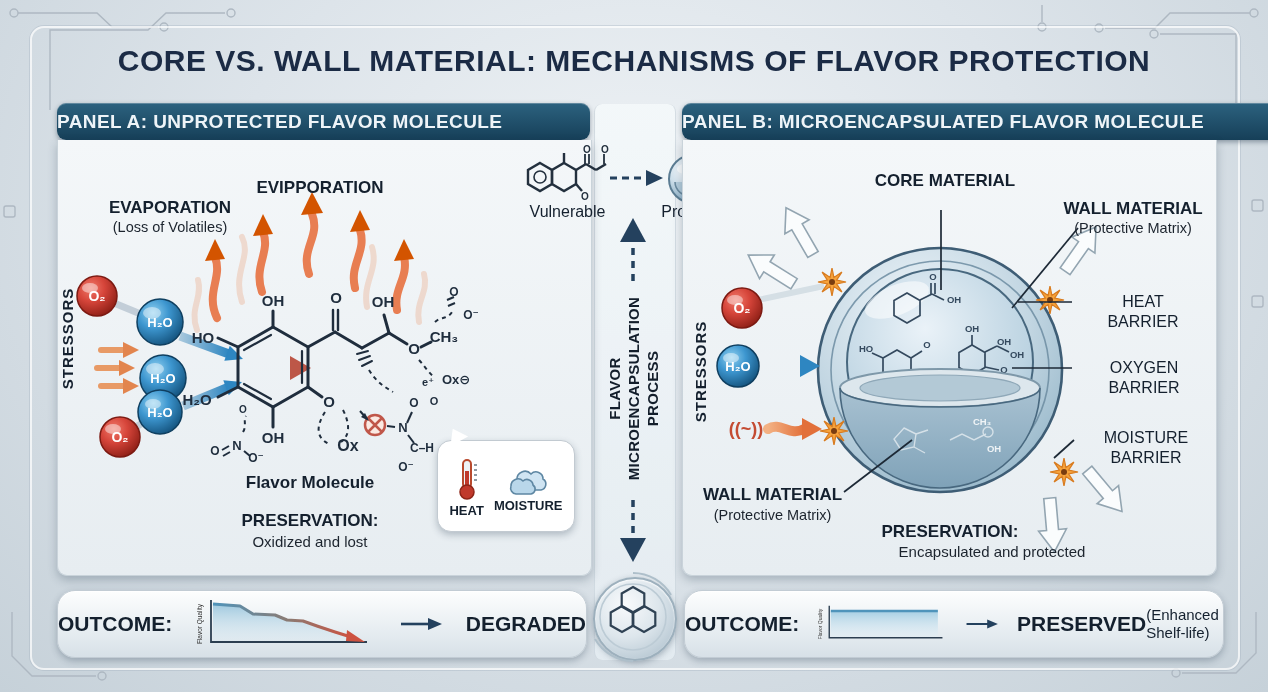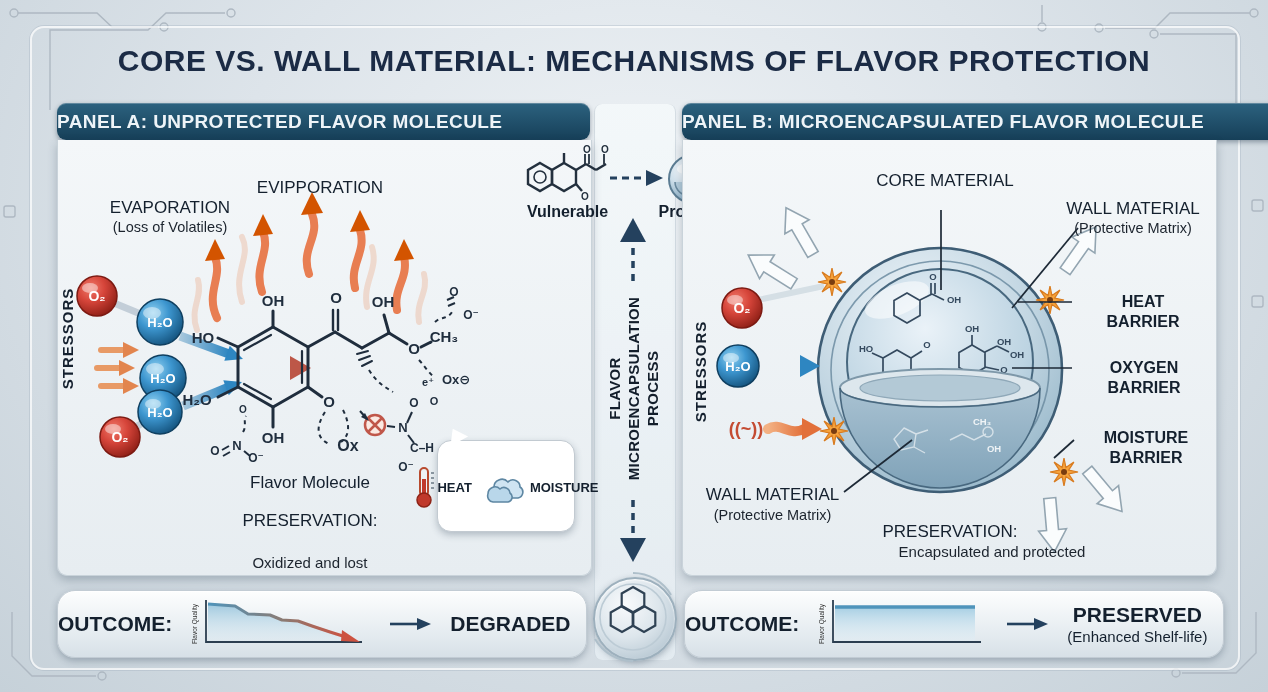"EVIPPORATION" .lbl17 { font-weight: normal -> bold }
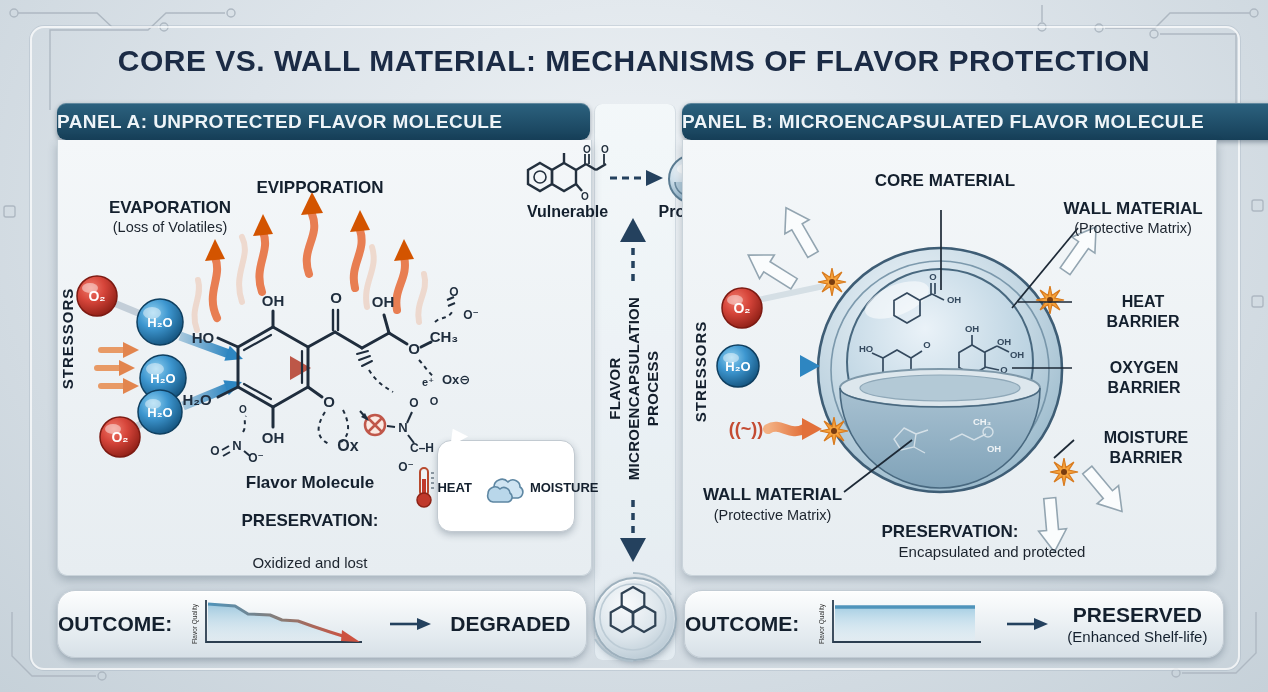"Vulnerable" .lbl16 { font-weight: bold -> normal }
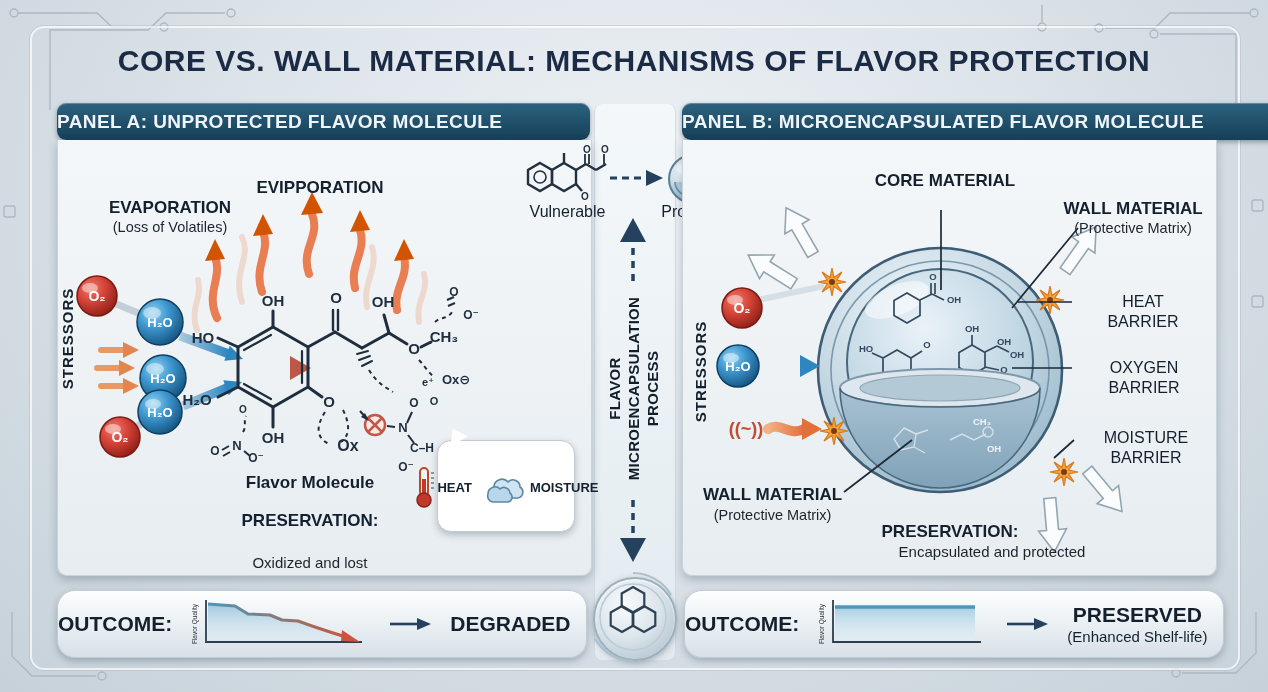"HEAT" .callout .col { flex-direction: row -> column }
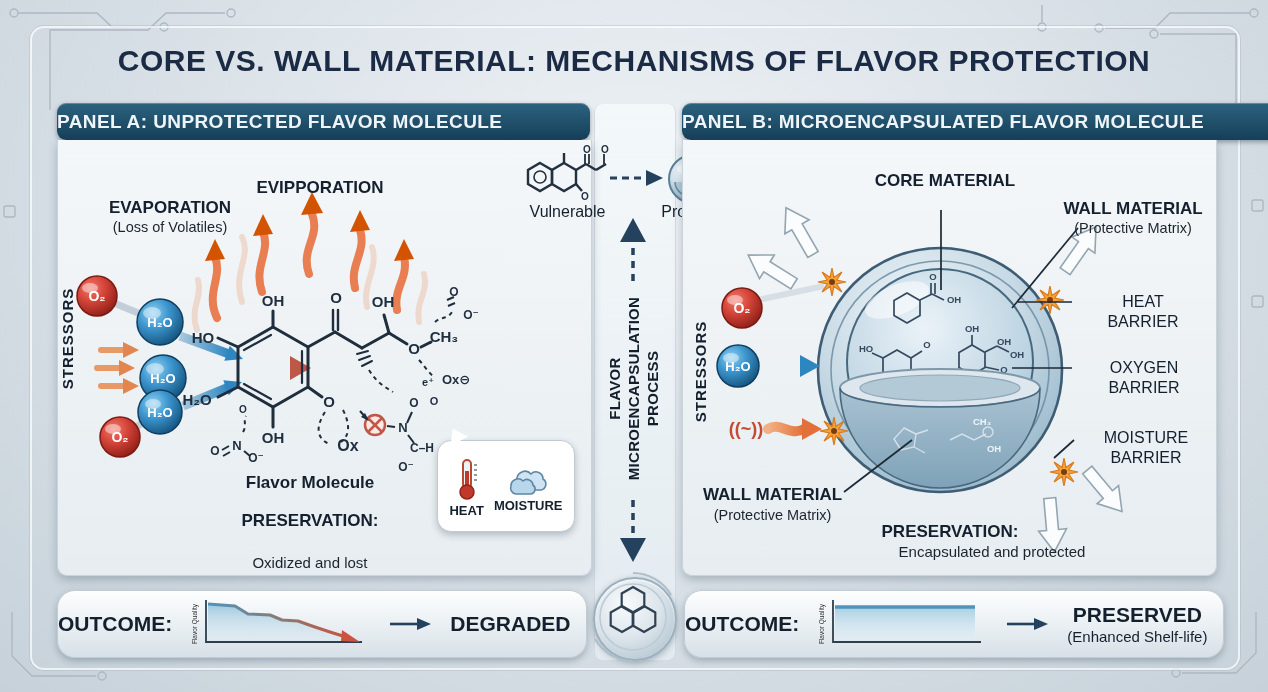"Oxidized and lost" div.abs { top: 554px -> 533px }
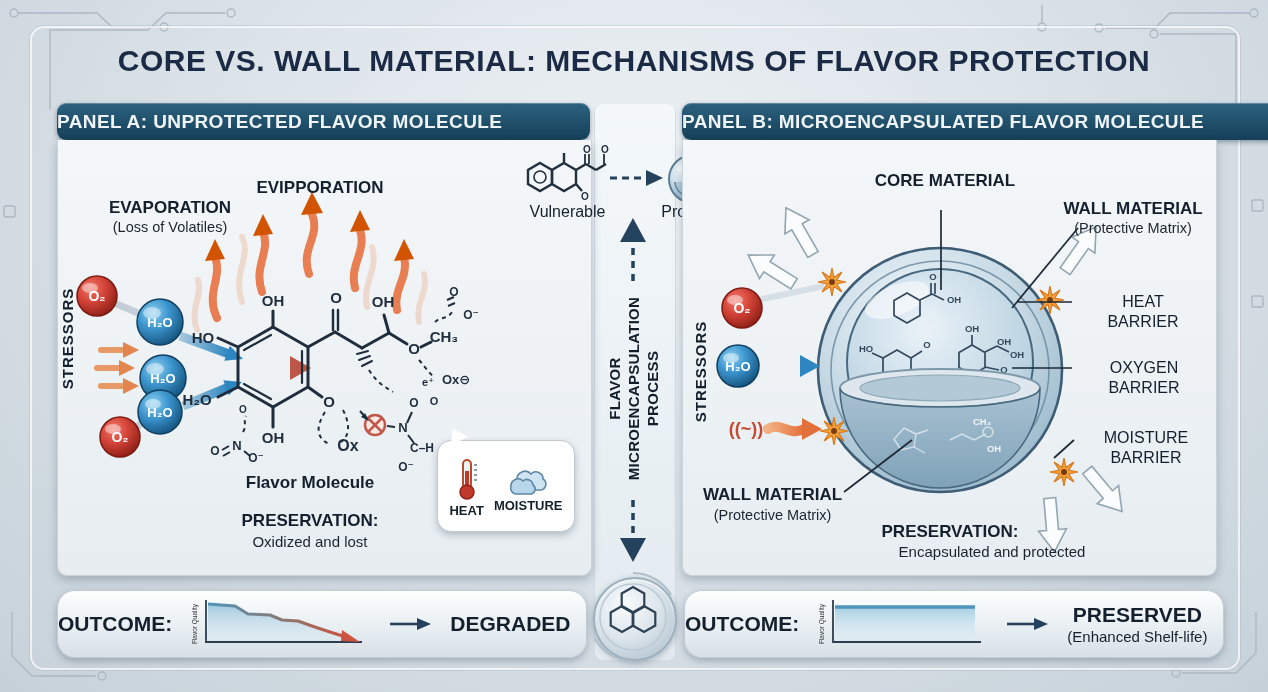"OUTCOME:" .outcome-bar { justify-content: flex-start -> space-between }
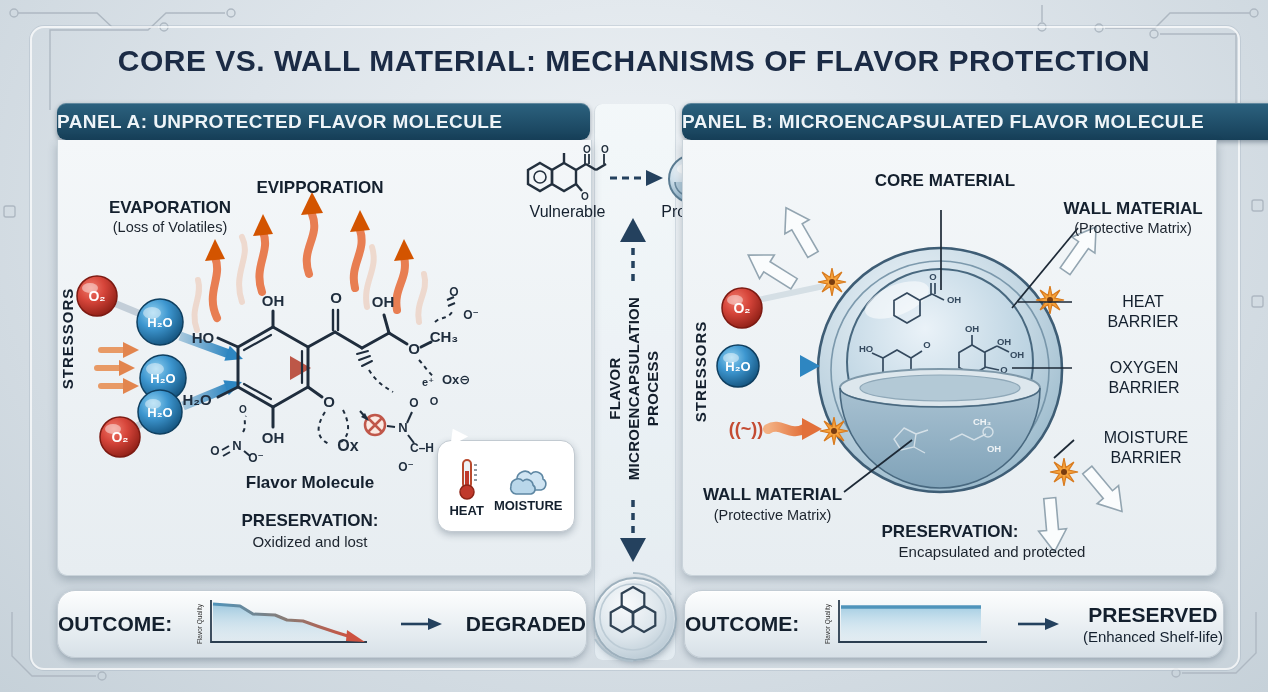"PRESERVED" span { flex-direction: column -> row }
